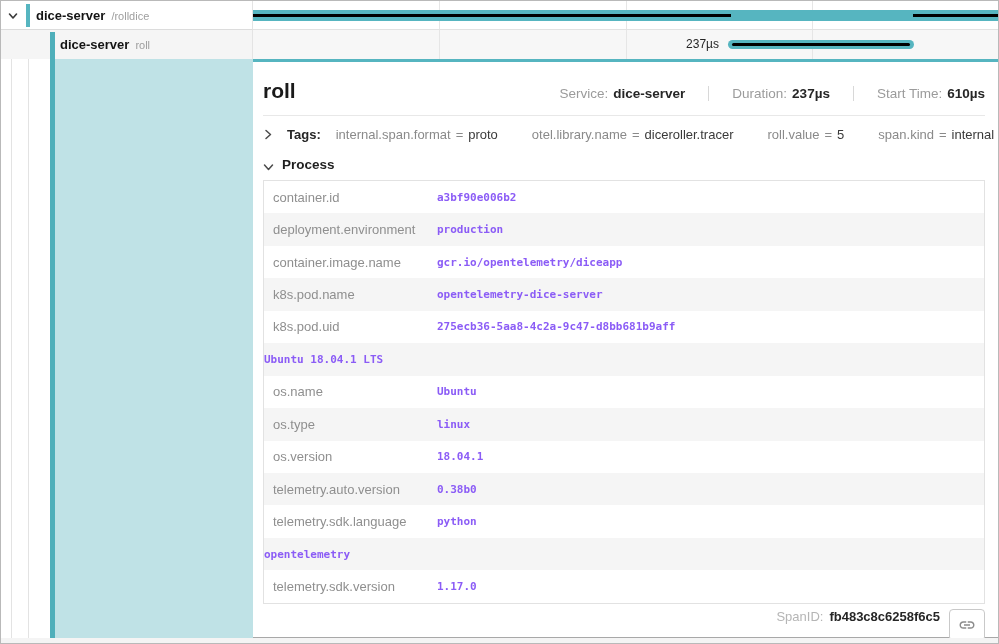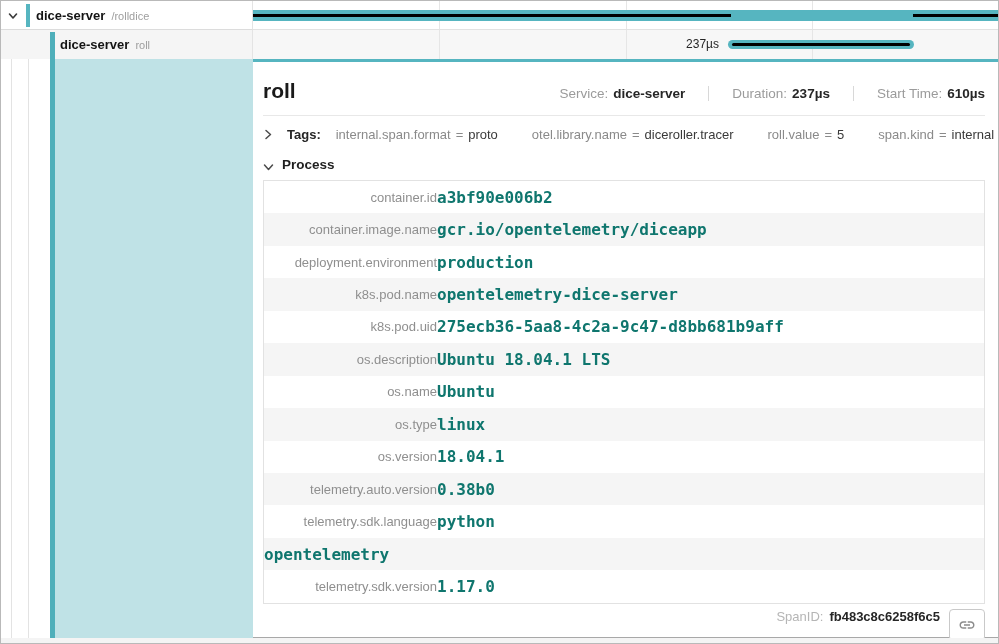"container.id" .kv-table { text-align: right -> none }
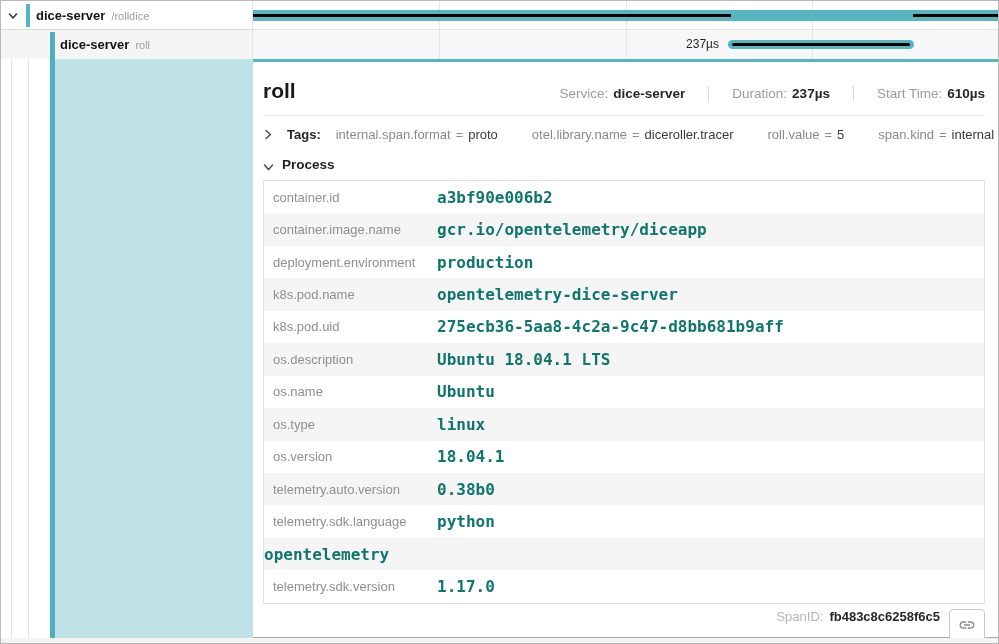"a3bf90e006b2" .kv-val { color: #0f766e -> #8b5cf6; font-size: 16px -> 11px }
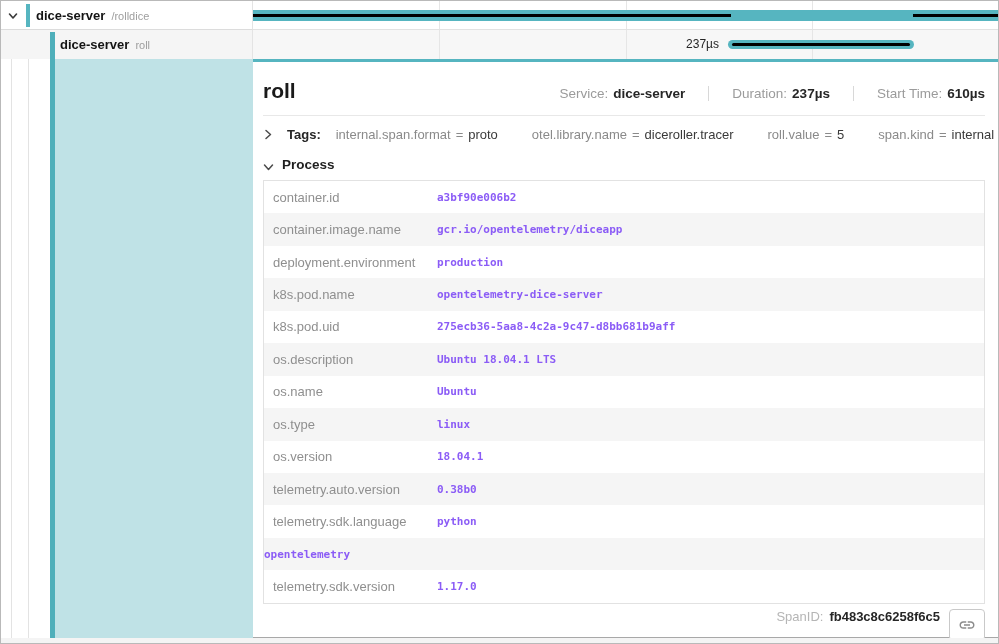"container.image.name" div.kv-row { order: before "deployment.environment" -> after "deployment.environment" }
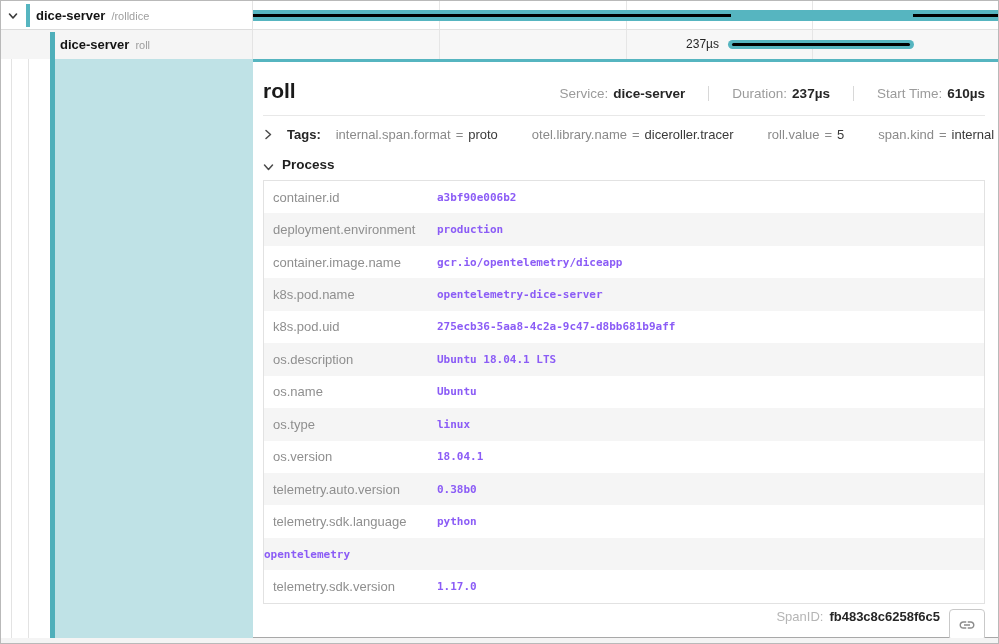"os.description" span.kv-key { html: <span>os.description</span> -> none }
